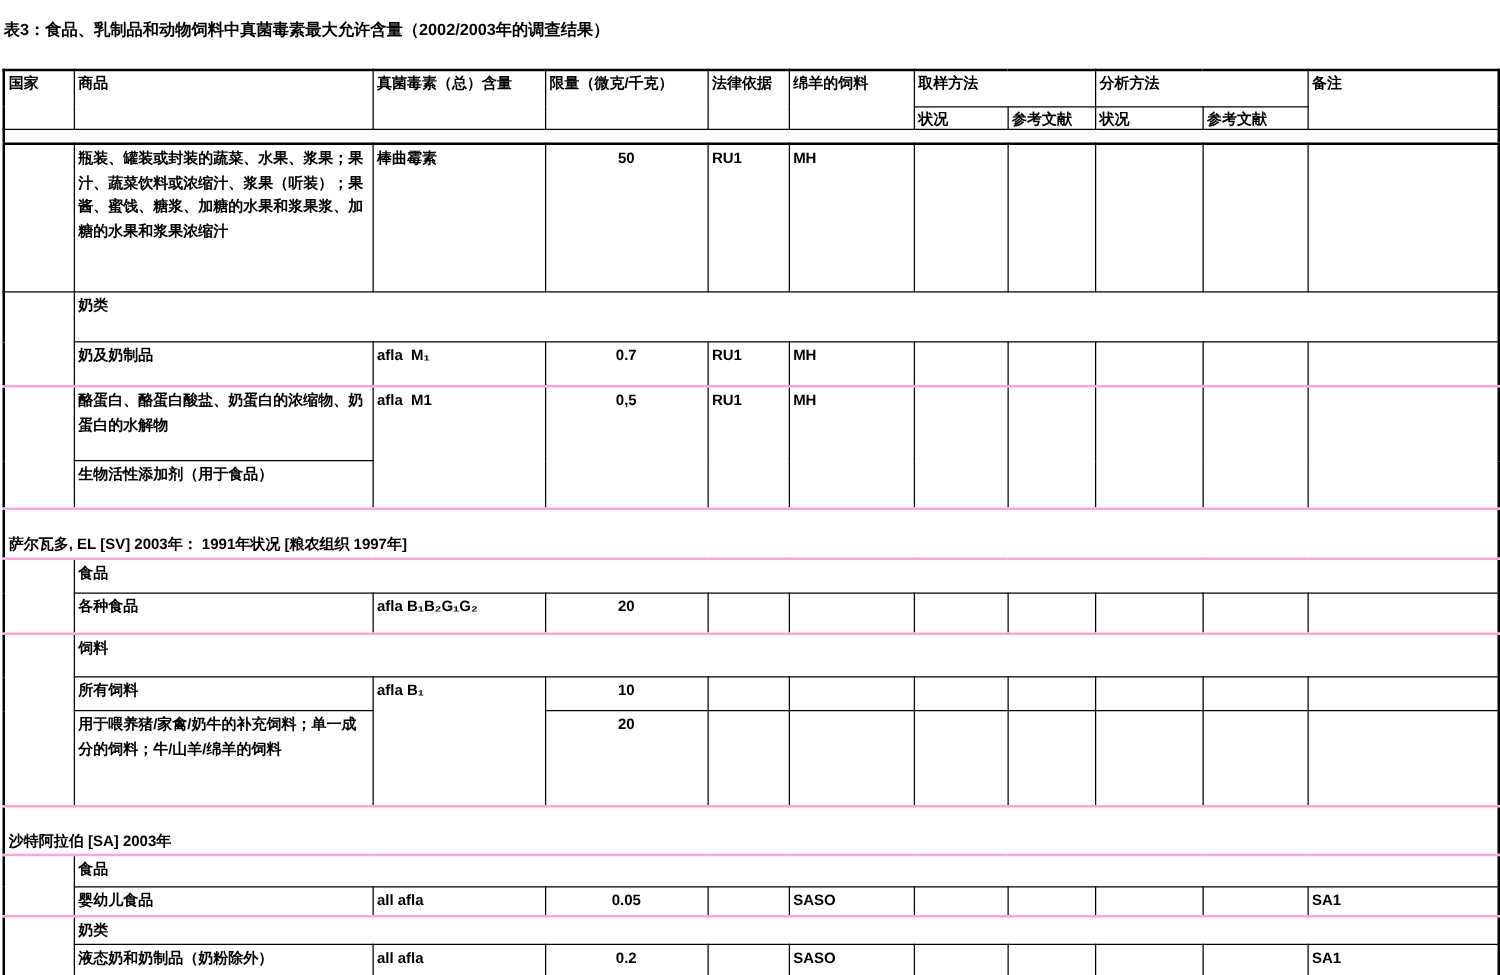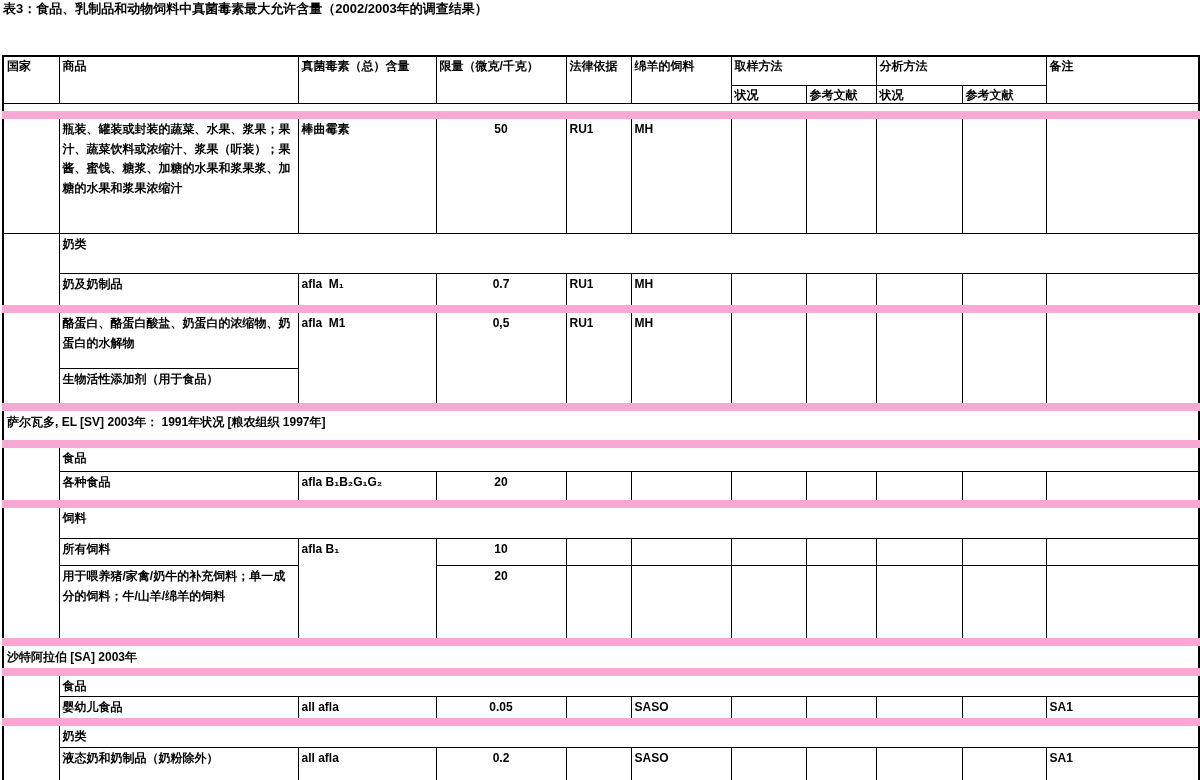"表3：食品、乳制品和动物饲料中真菌毒素最大允许含量（2002/2003年的调查结" .doc-title { top: 0 -> 15px }
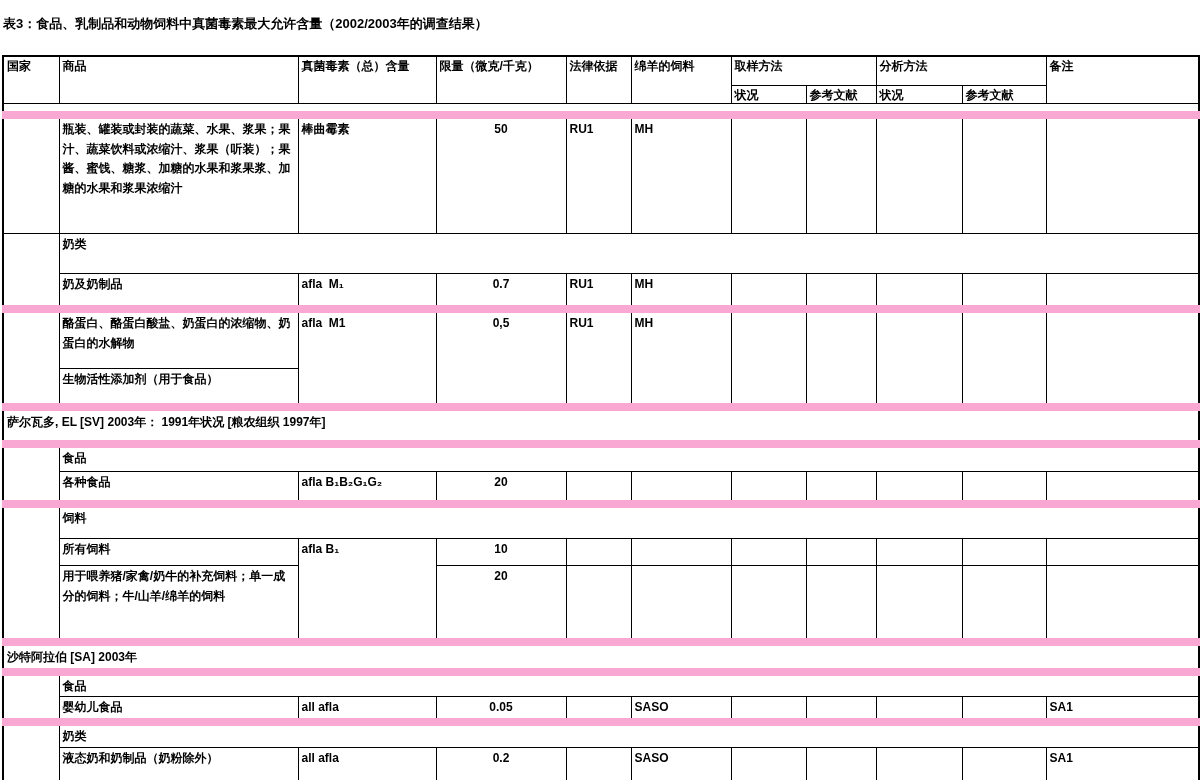"瓶装、罐装或封装的蔬菜、水果、浆果；果汁、蔬菜饮料或浓缩汁、浆果（听装）；果酱、" tr.thick td { border-top: 8px solid #f9a8d4 -> 2px solid #f9a8d4 }
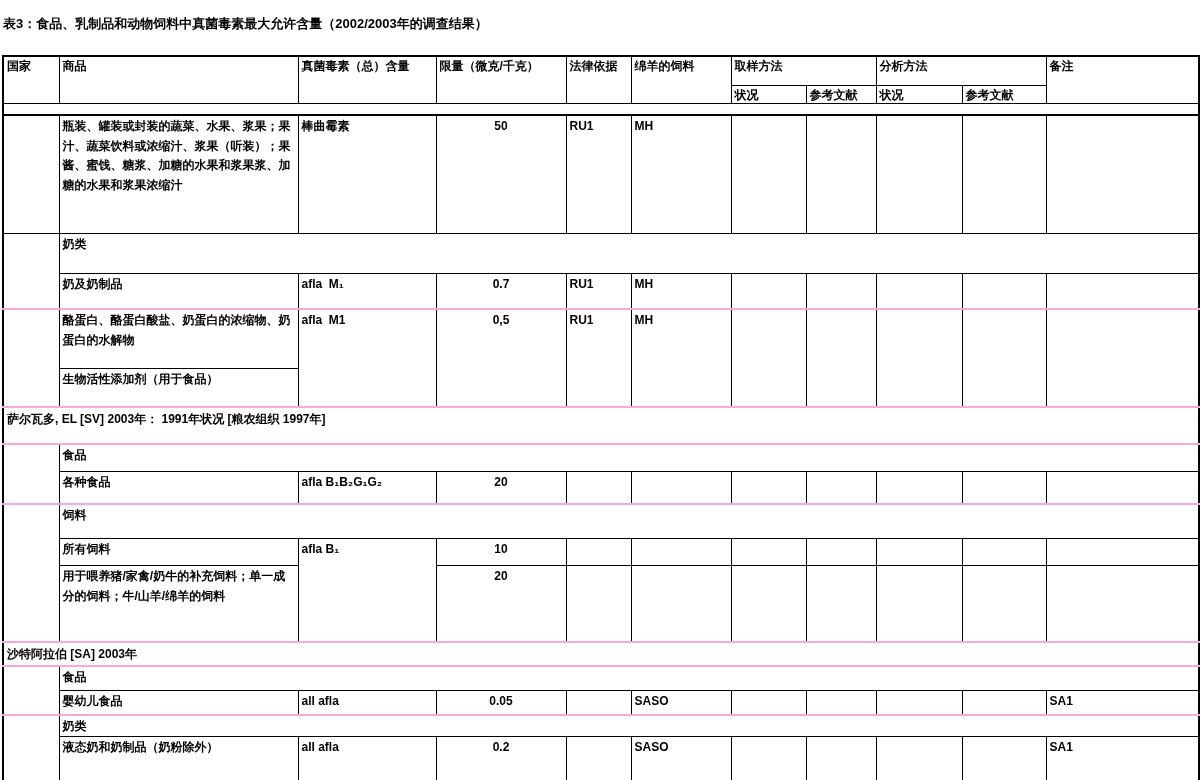"萨尔瓦多, EL [SV] 2003年： 1991年状况" tr.sechead td { padding-top: 2px -> 18px }
